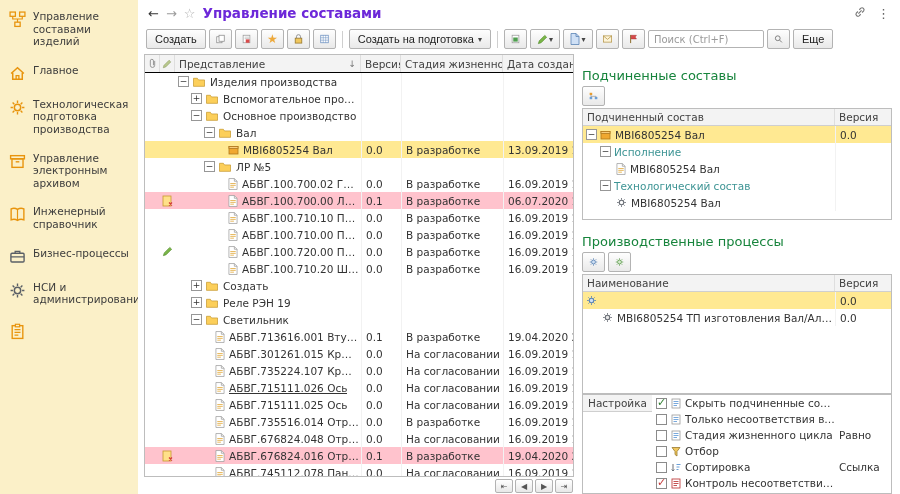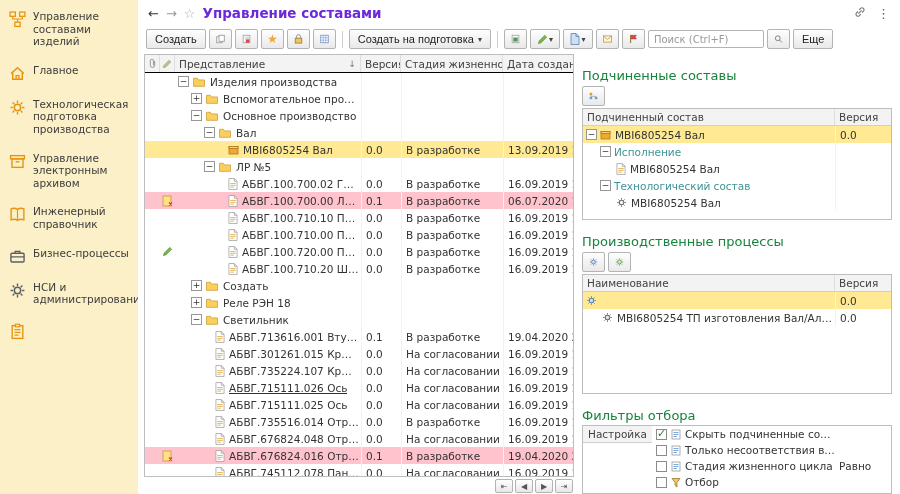"Реле РЭН 18" span.lbl { text: 18 -> 19 }
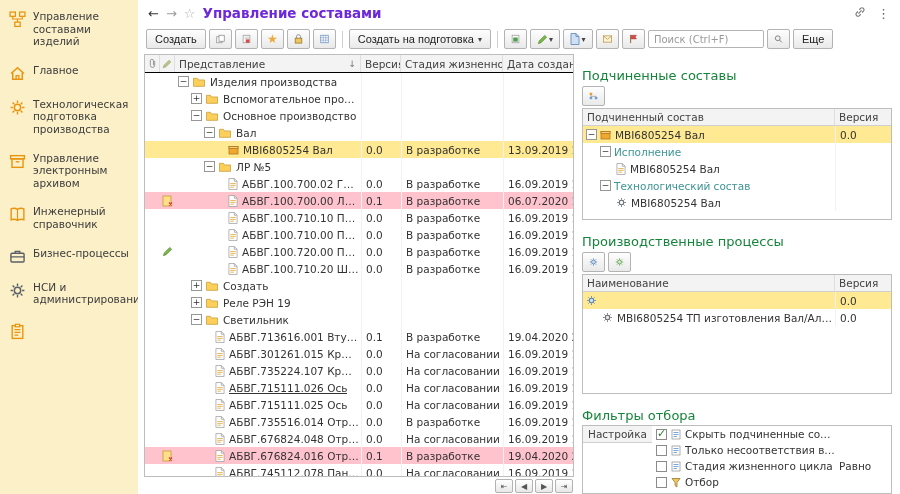"Фильтры отбора" a.sec-title { html: <a>Фильтры отбора</a> -> none }
